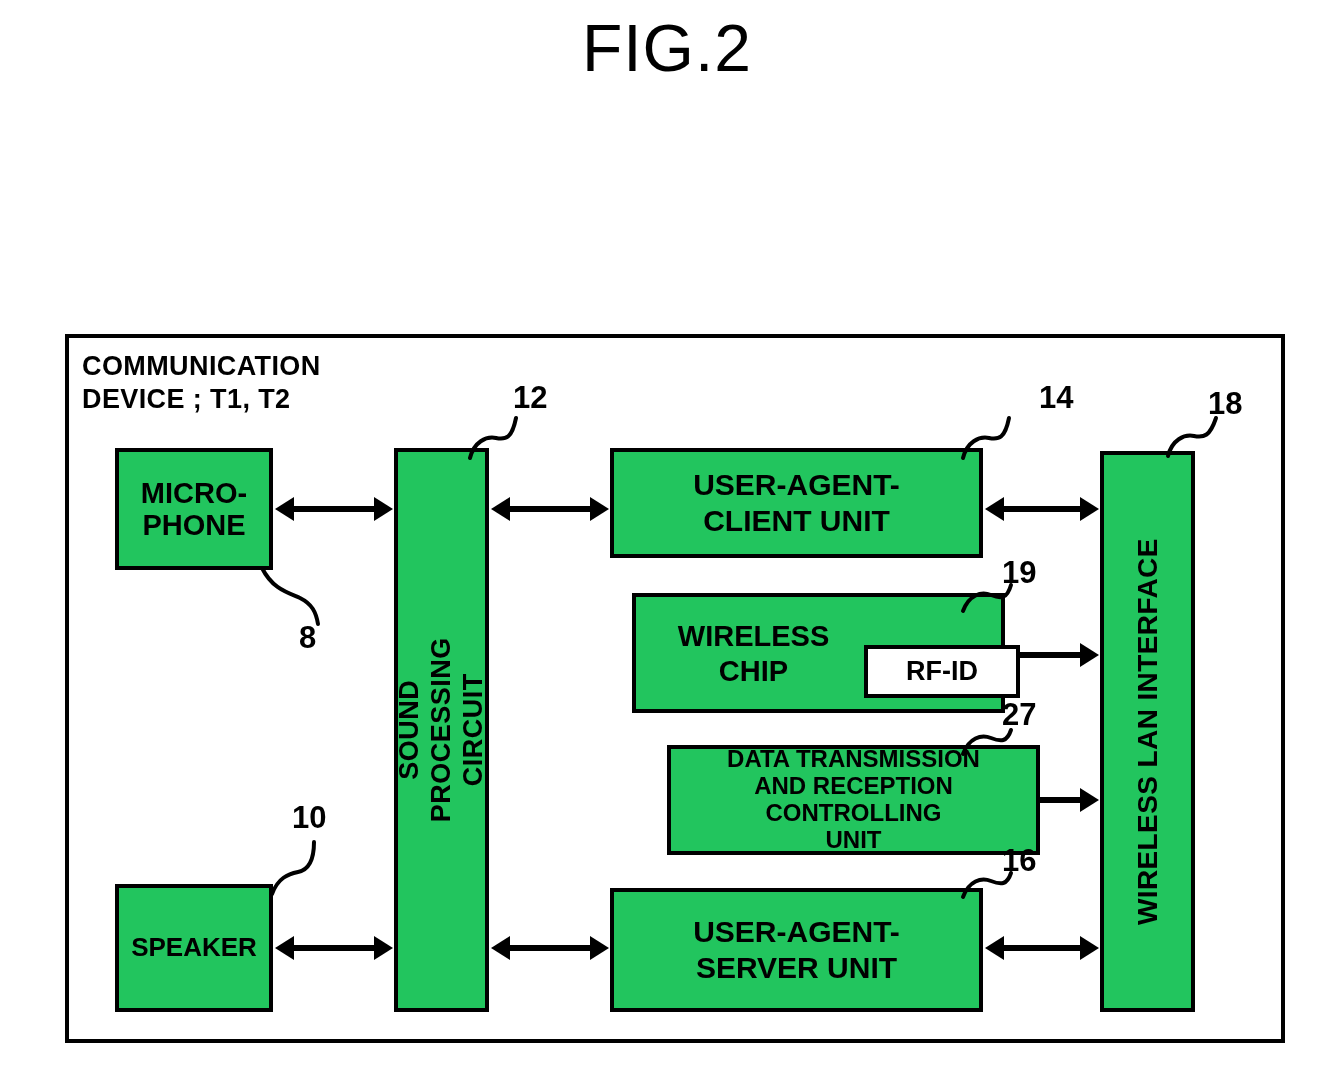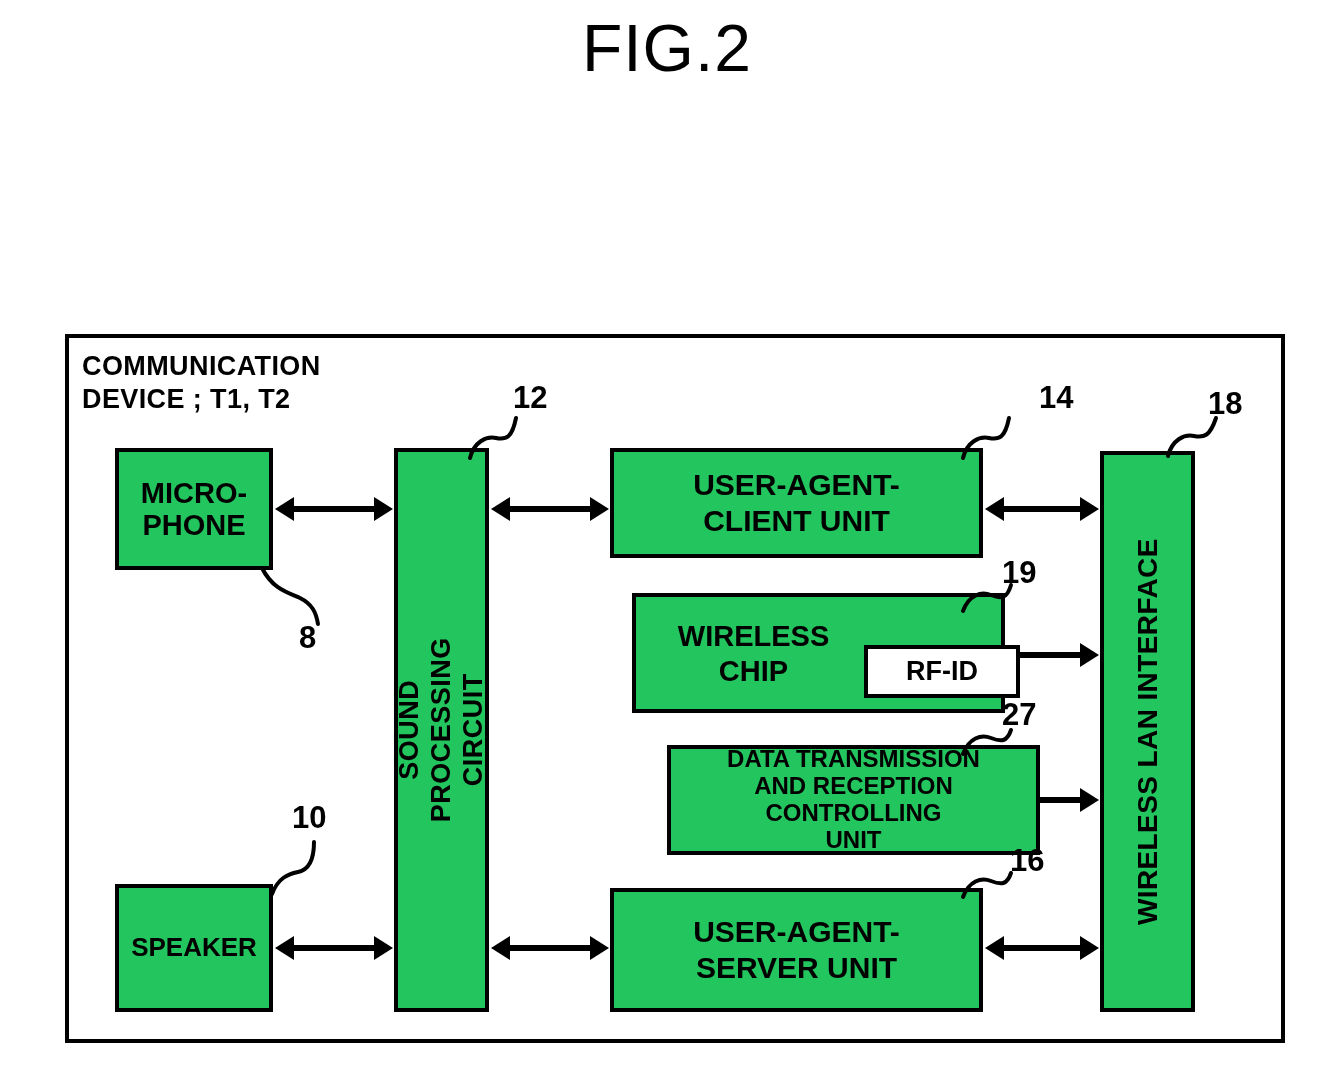"16" span.ref-num { margin-left: 8px -> none }
